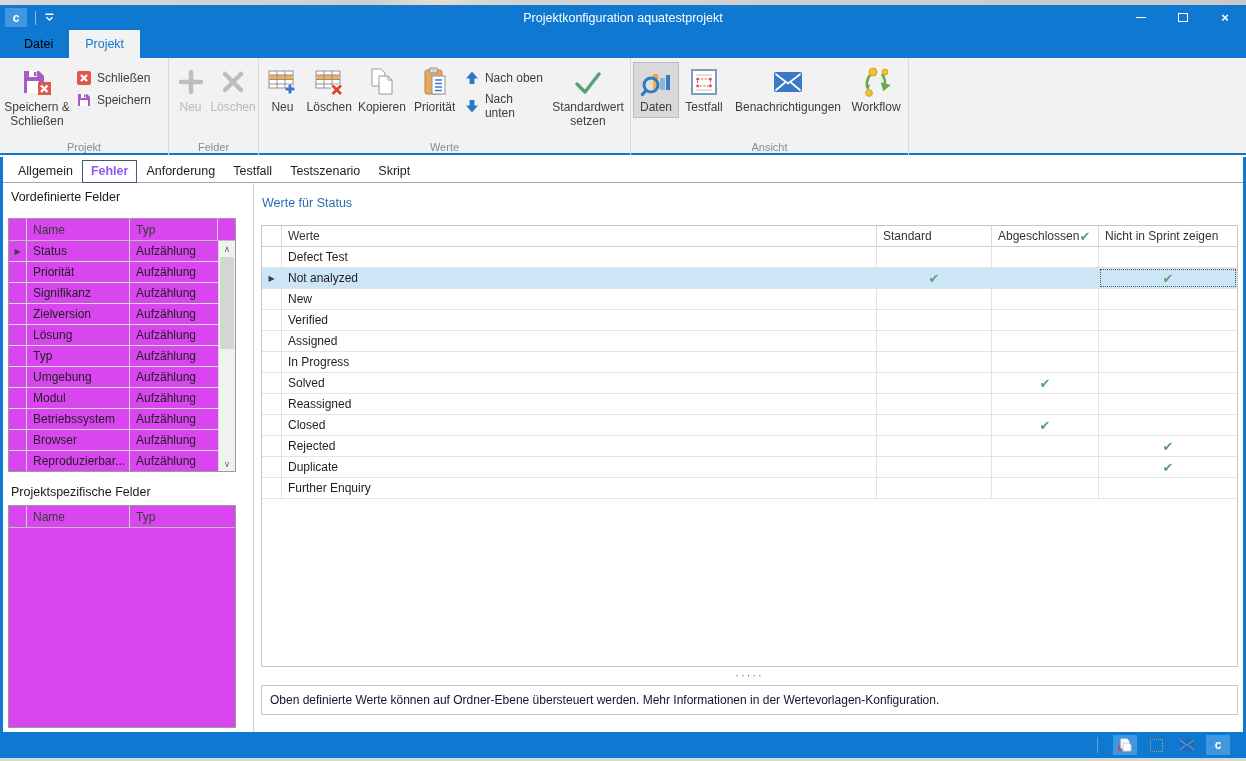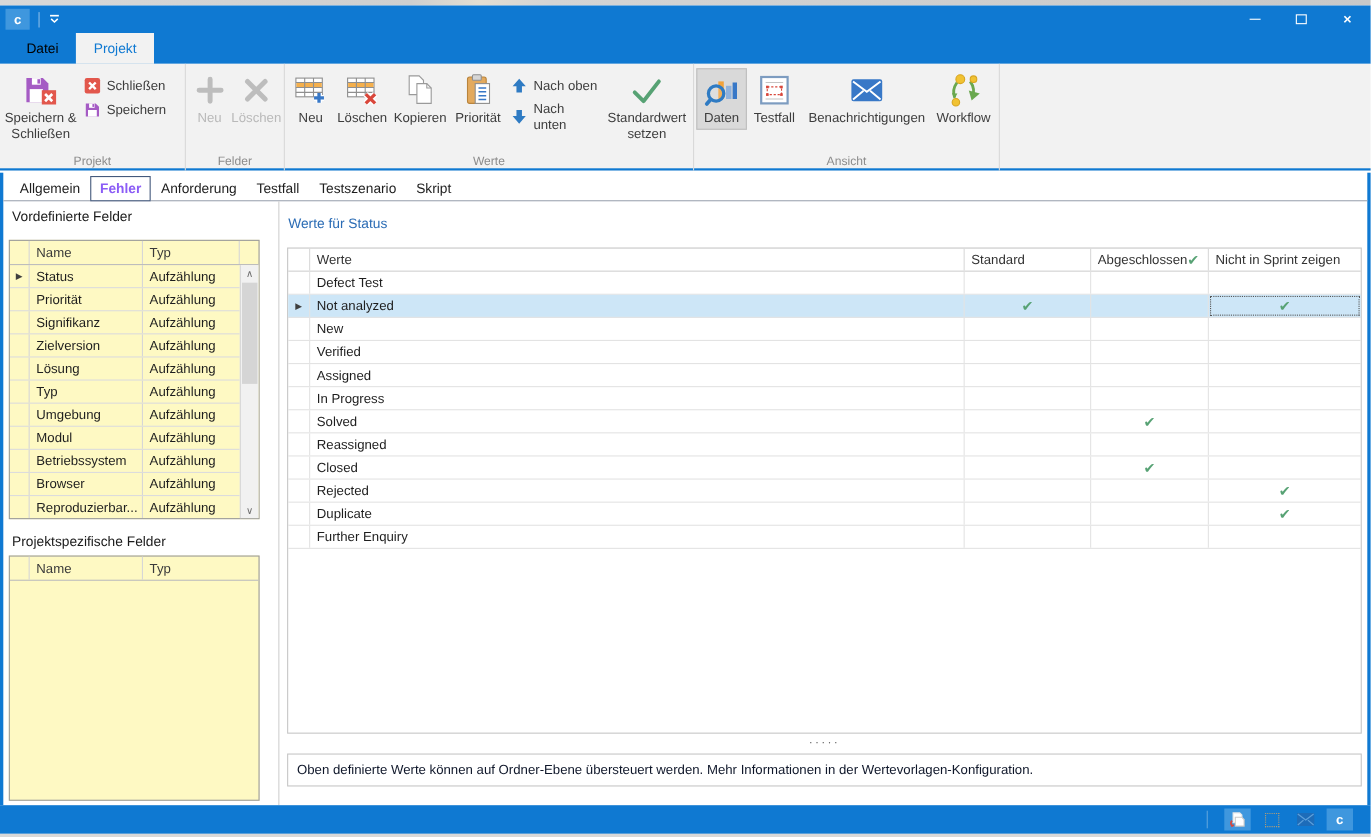"Projektkonfiguration aquatestprojekt" div.title { html: none -> <div>Projektkonfiguration aquatestprojekt</div> }
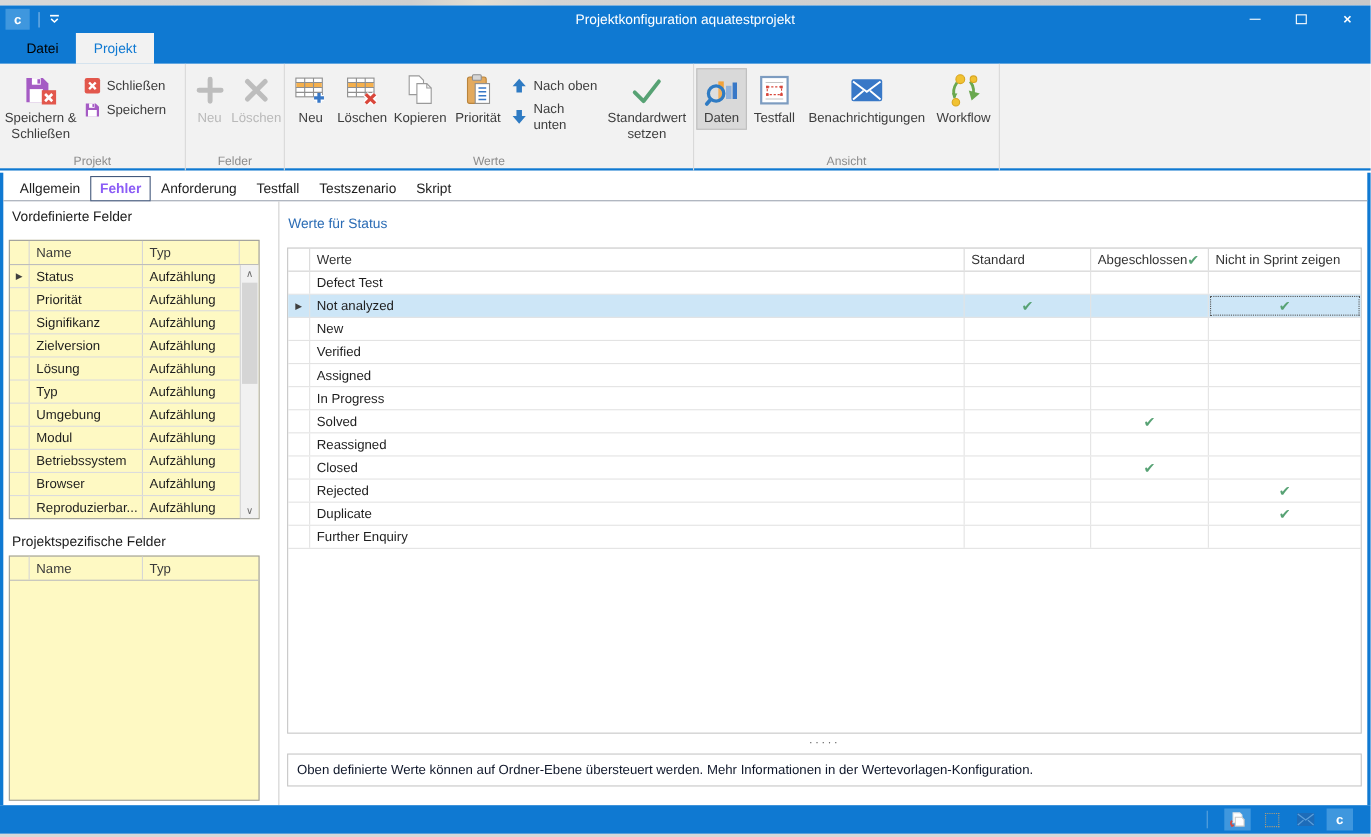"Name" .grid { background: #fef9c3 -> #d946ef }
